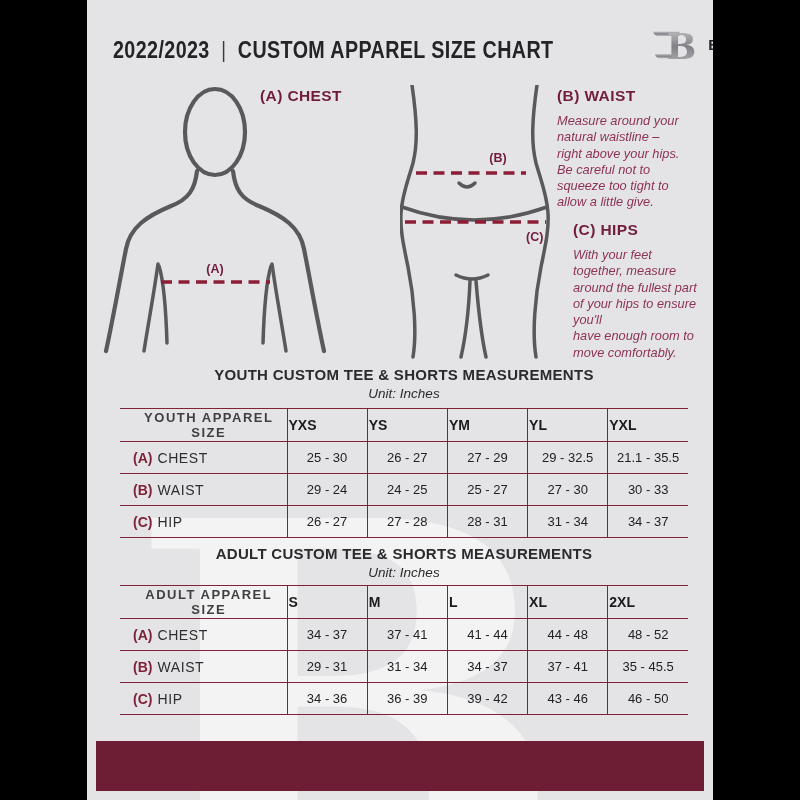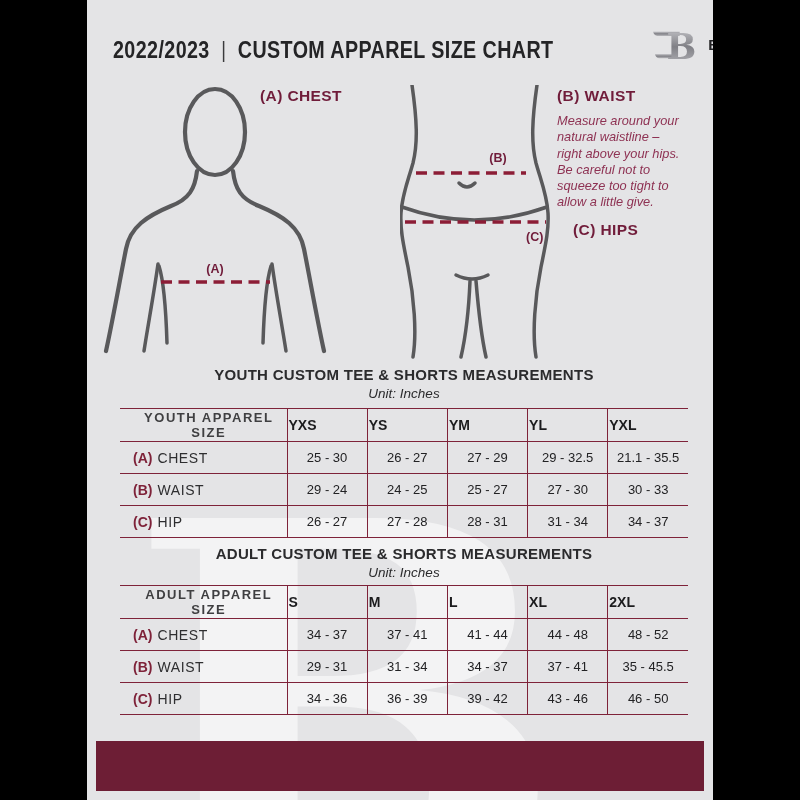"With your feet" div.instr-body { html: none -> <div>With your feet together, measure around the fullest part of your hips to ensure you'll have enough room to move comfortably.</div> }
